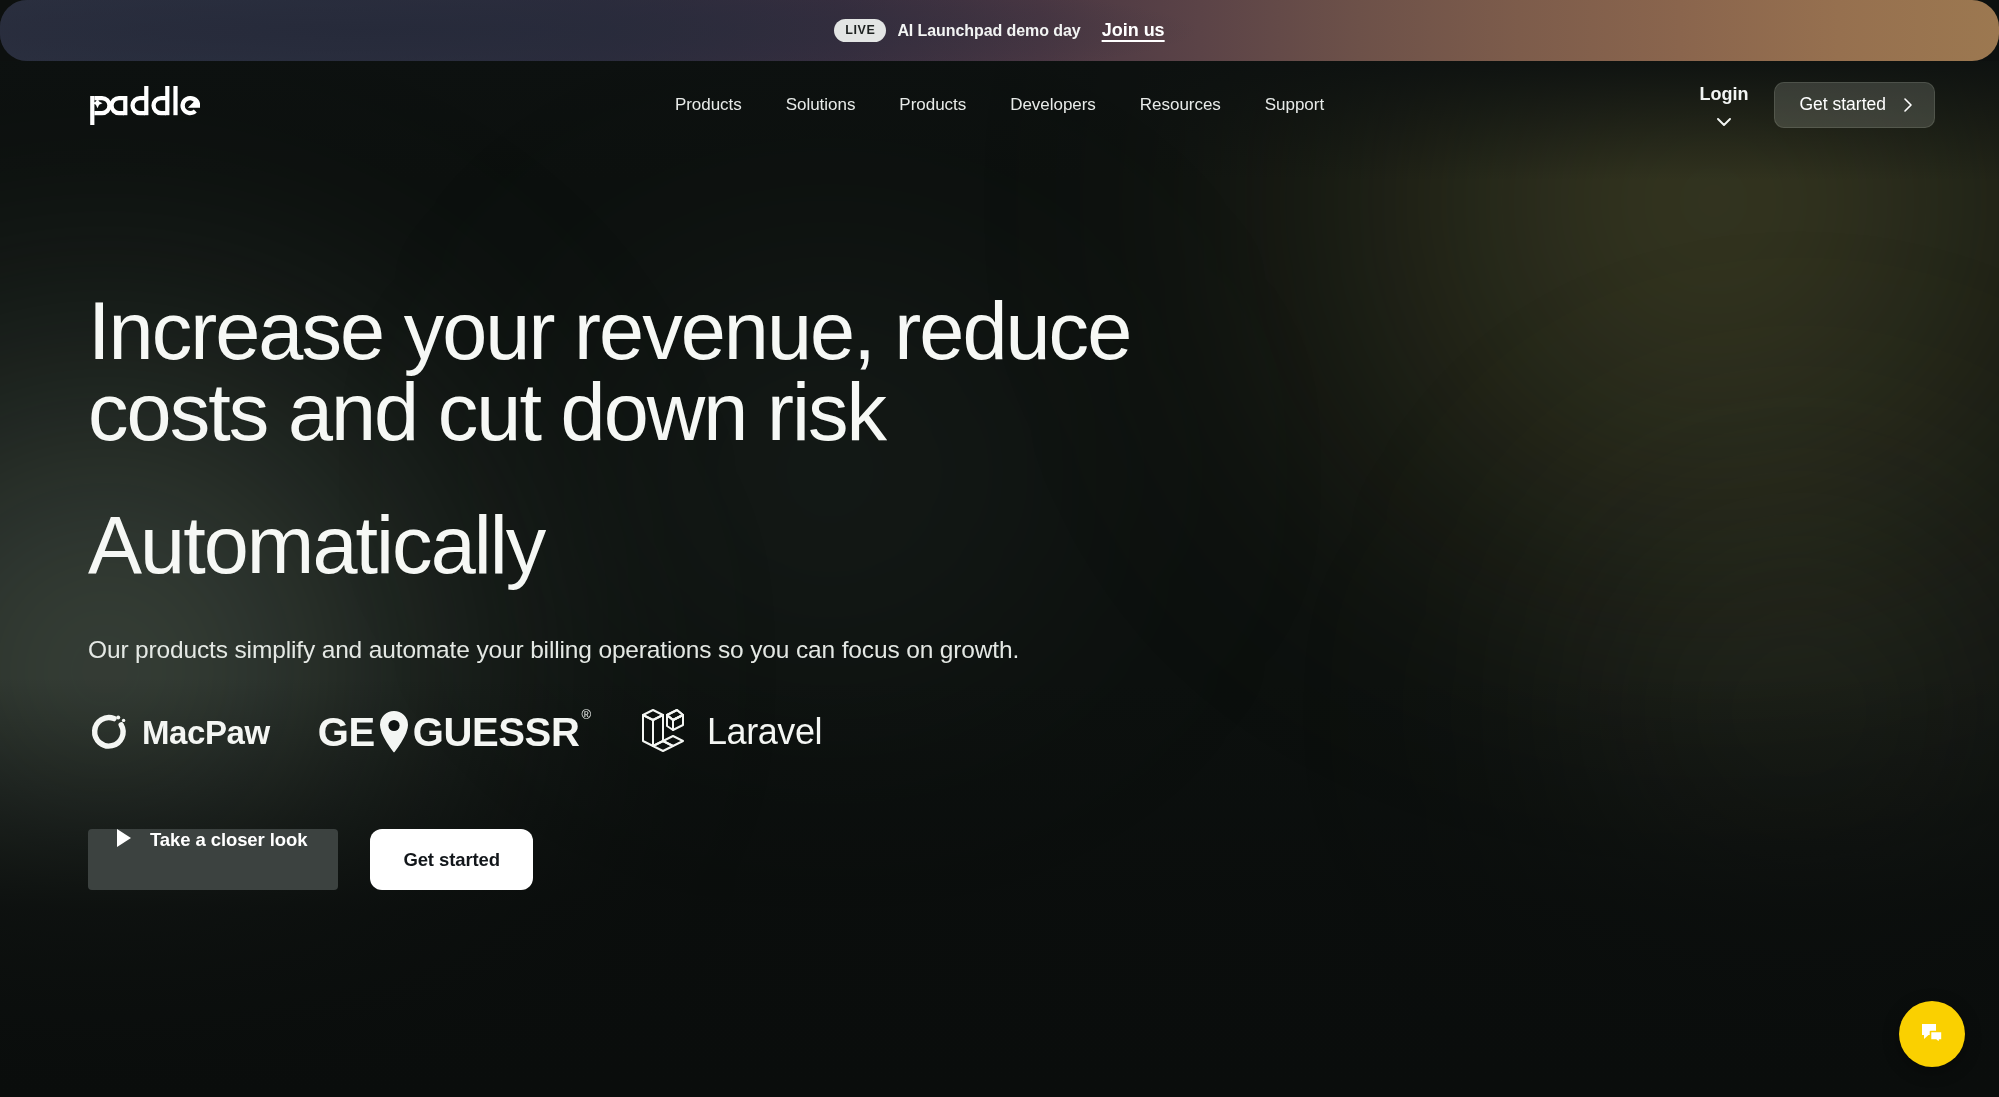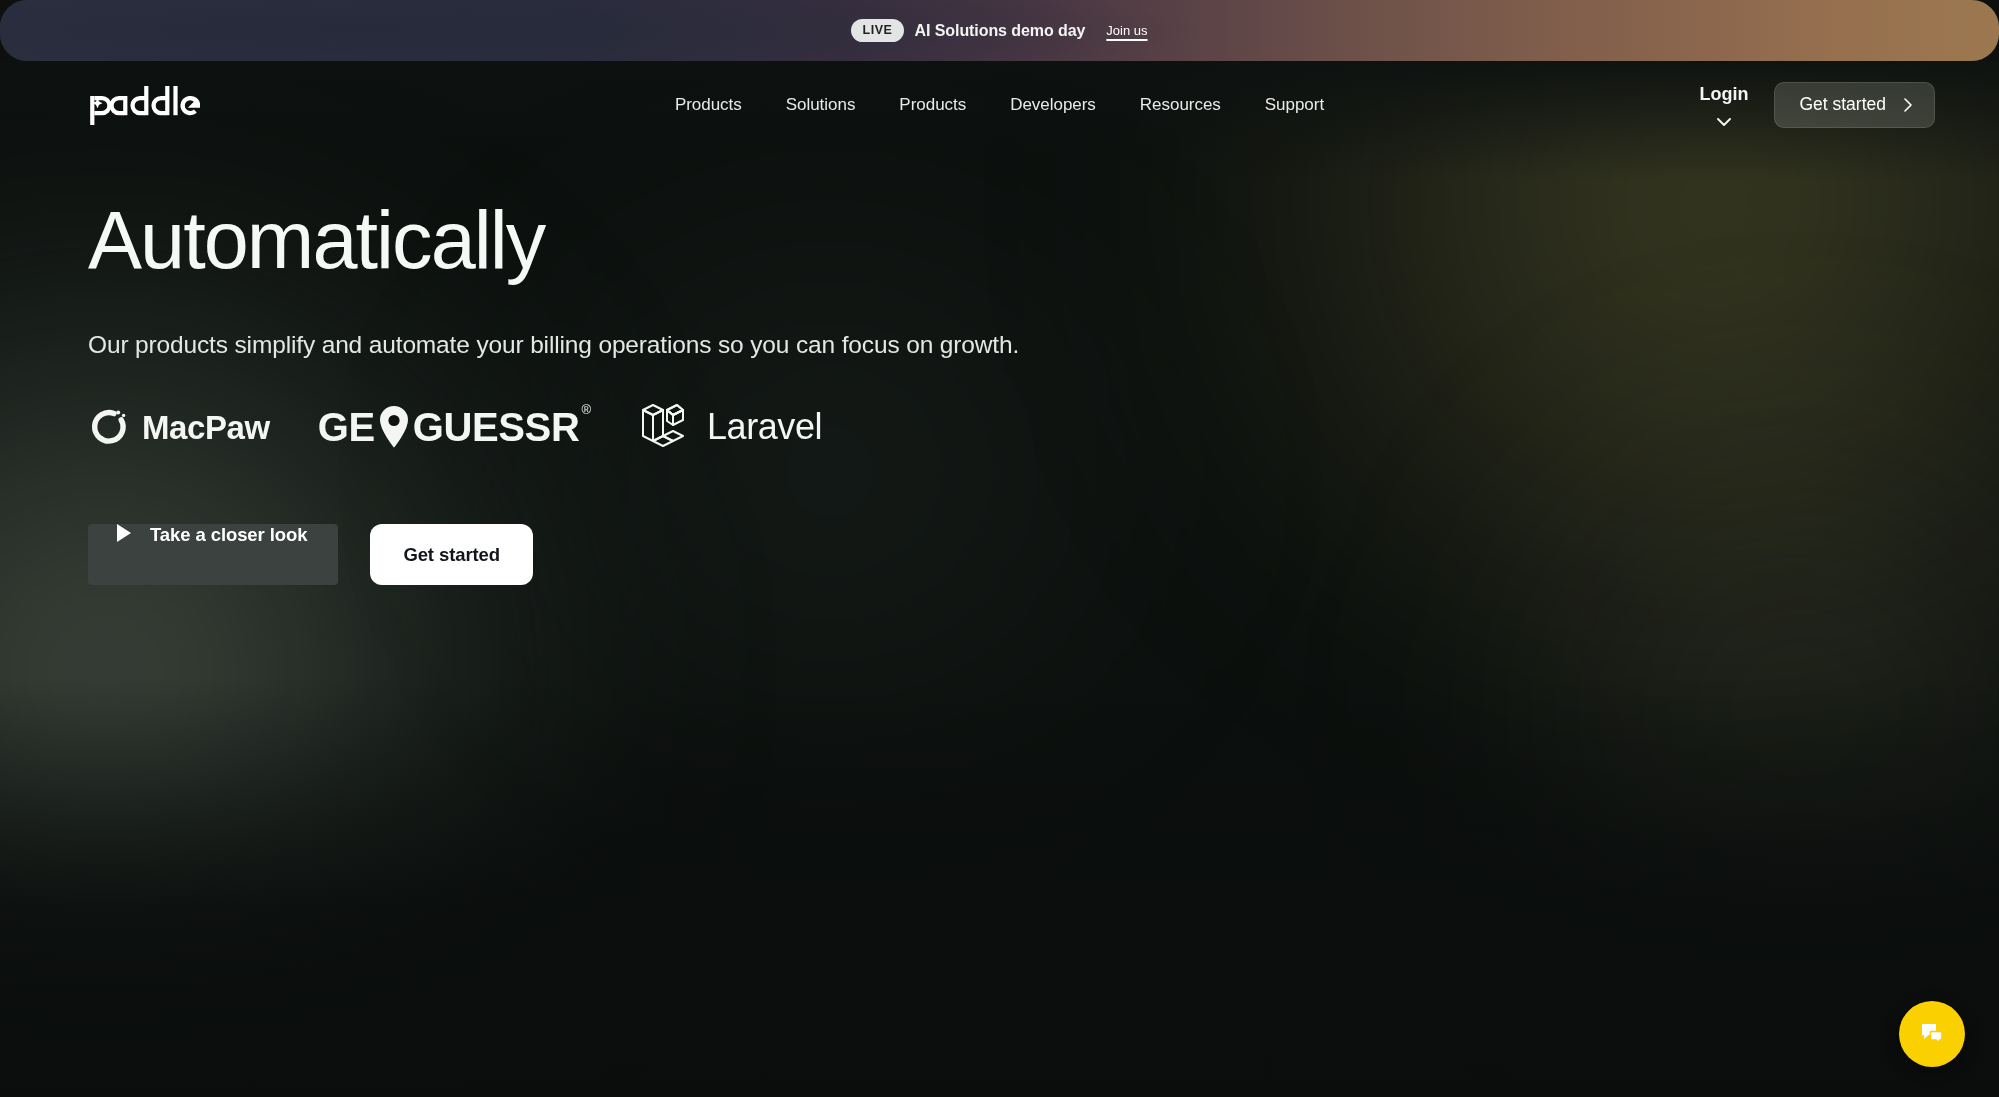"AI Solutions demo day" span.announce-text { text: Solutions -> Launchpad }
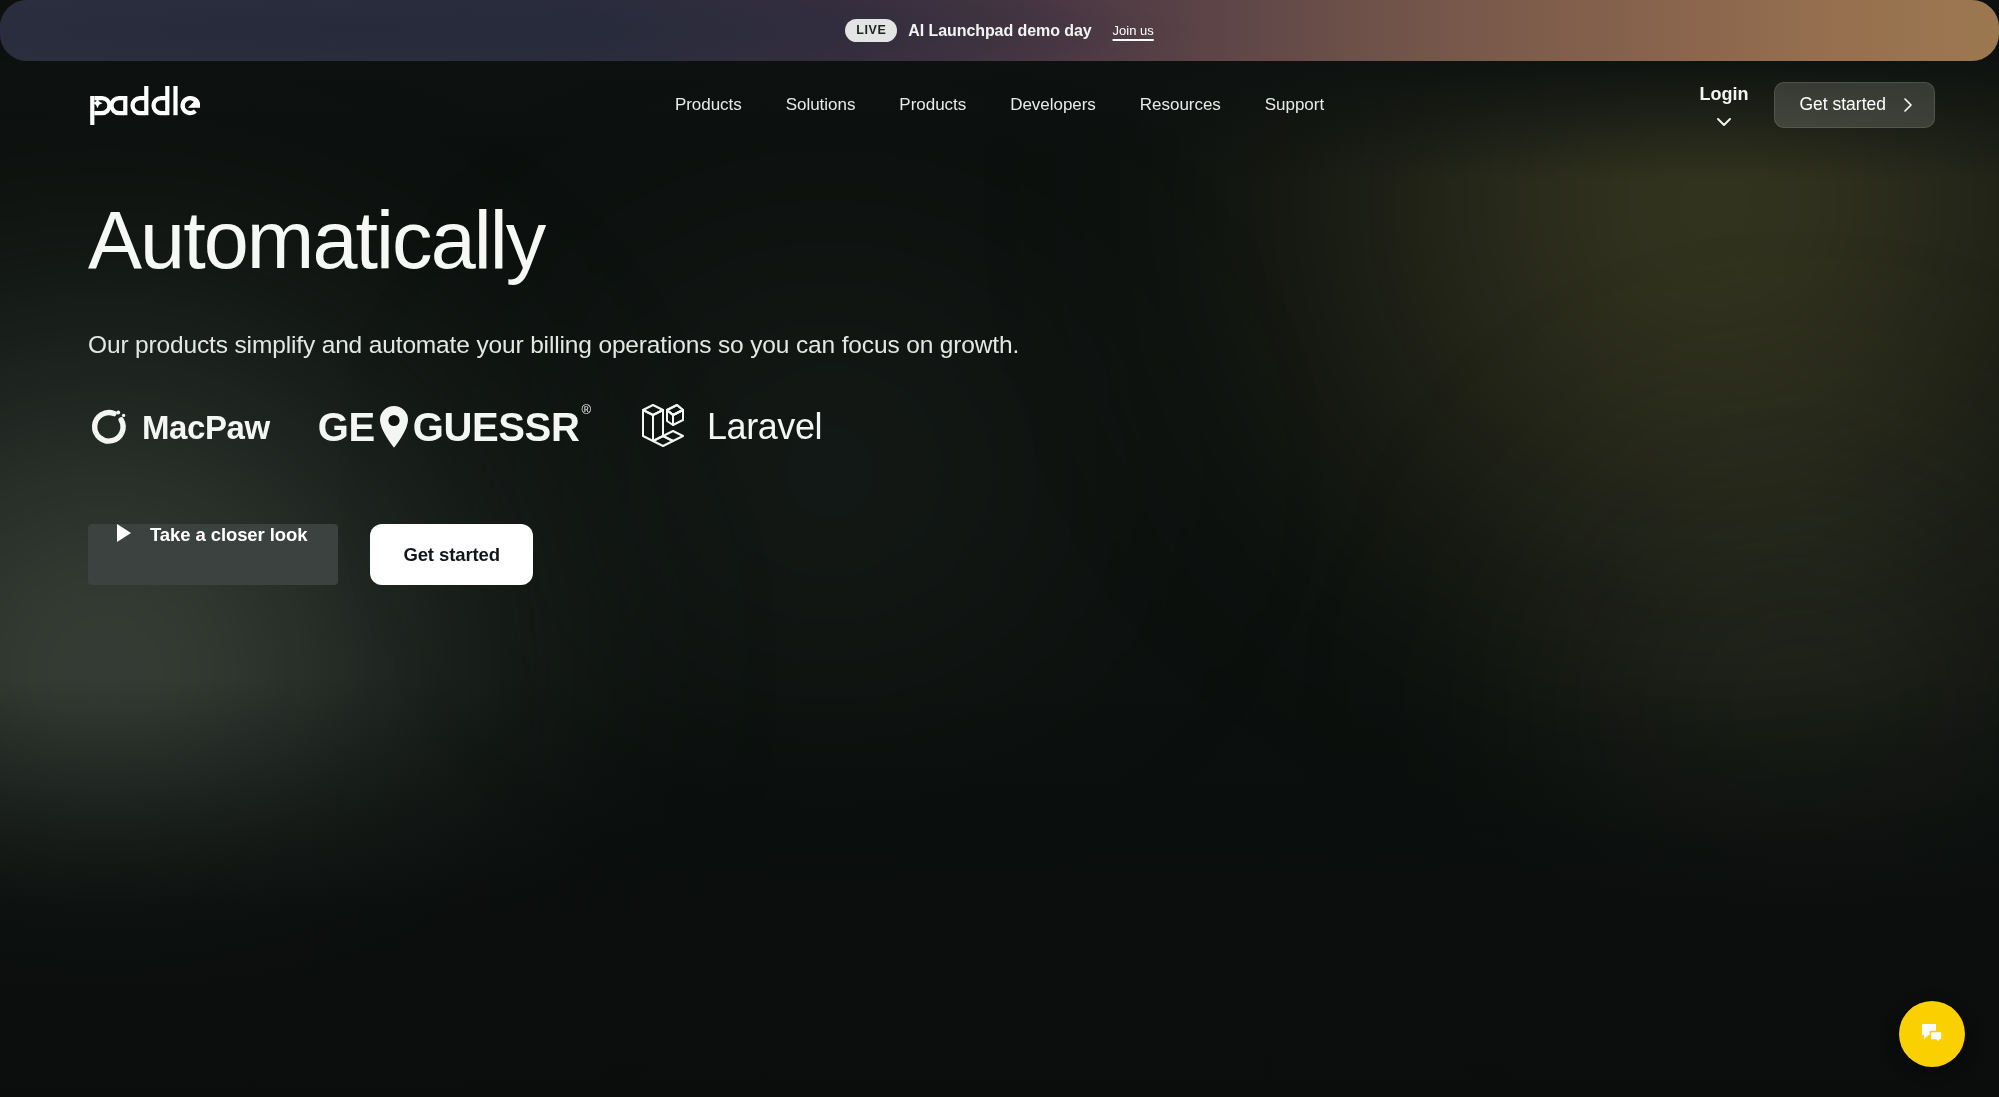"Join us" .announce-link { font-size: 13px -> 18px; font-weight: 400 -> 700 }
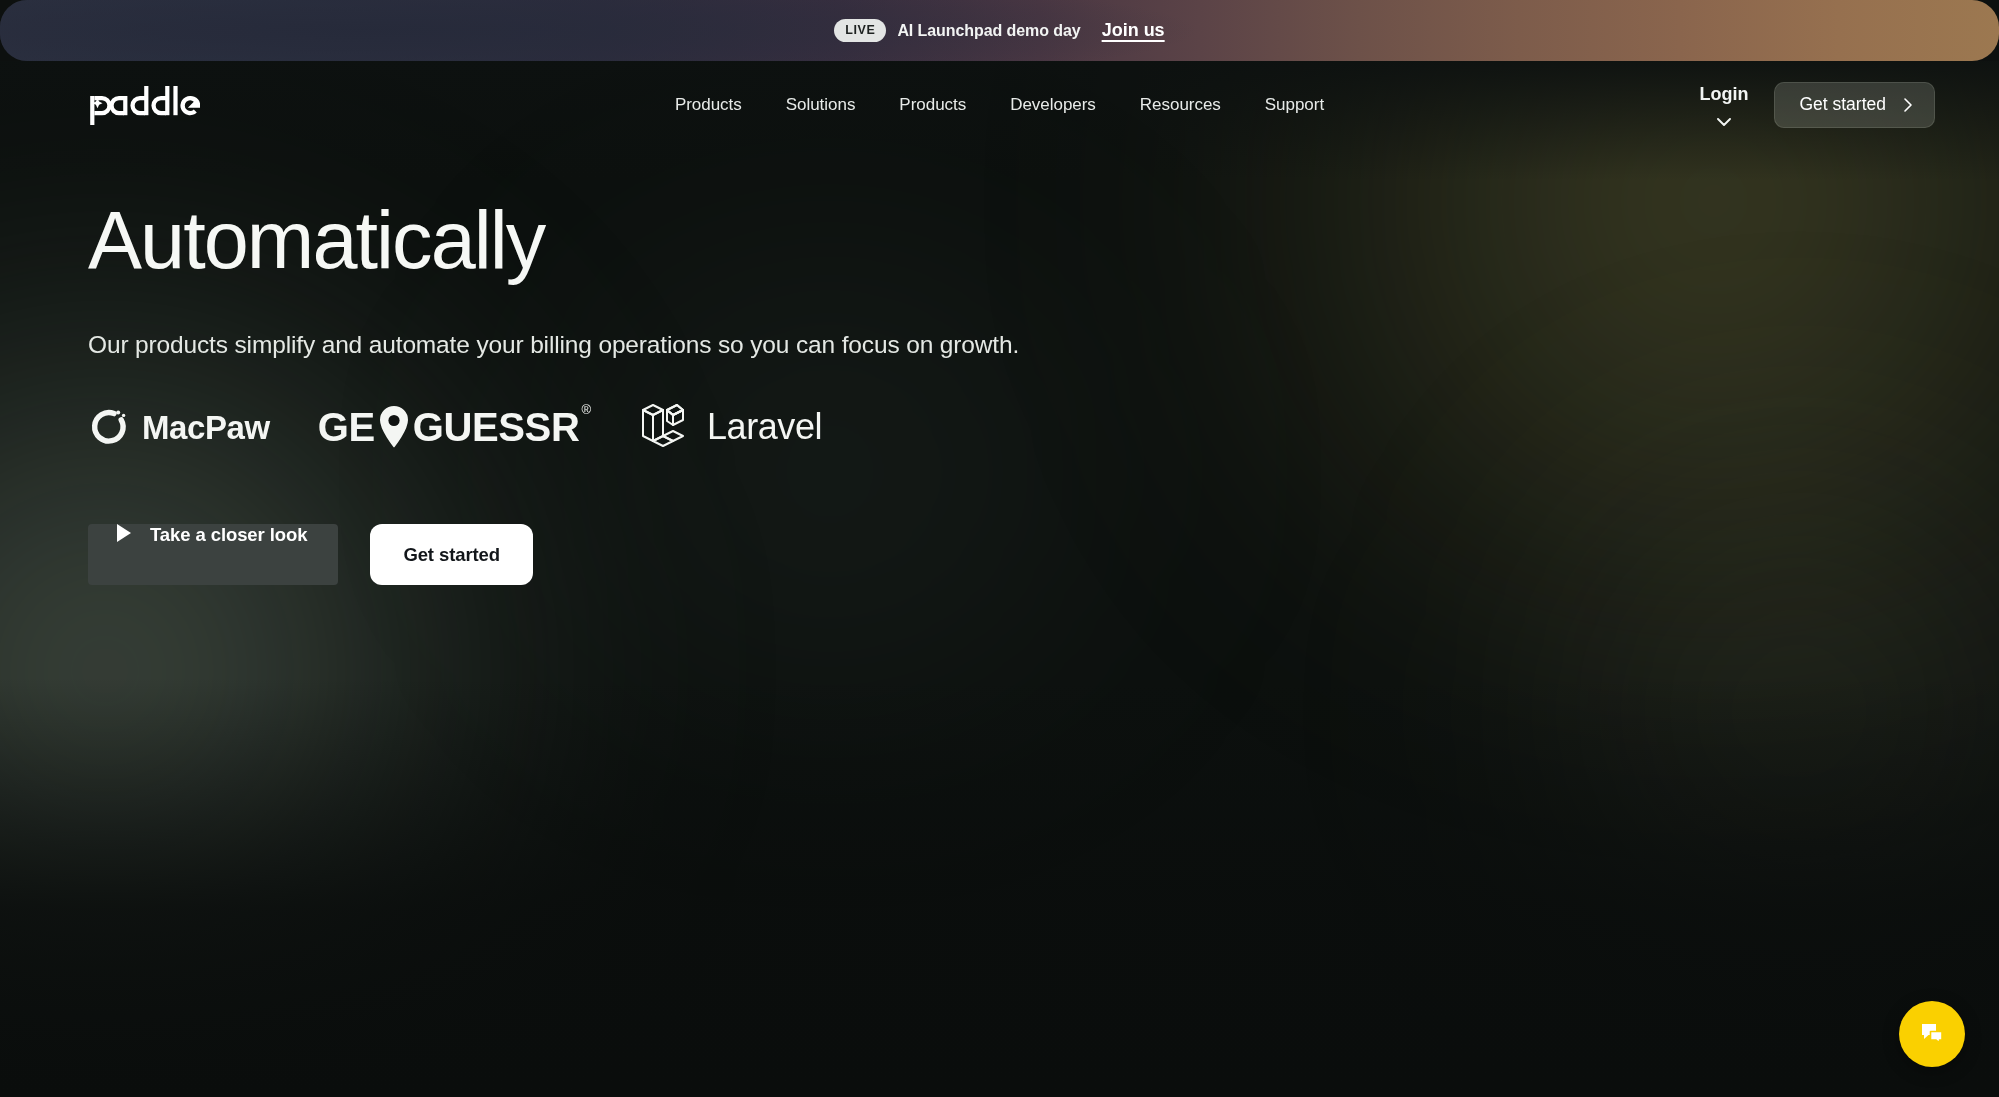"Increase your revenue, reduce" h1.headline { html: none -> <h1> <span>Increase your revenue, reduce</span> <span>costs and cut down risk</span> </h1> }
